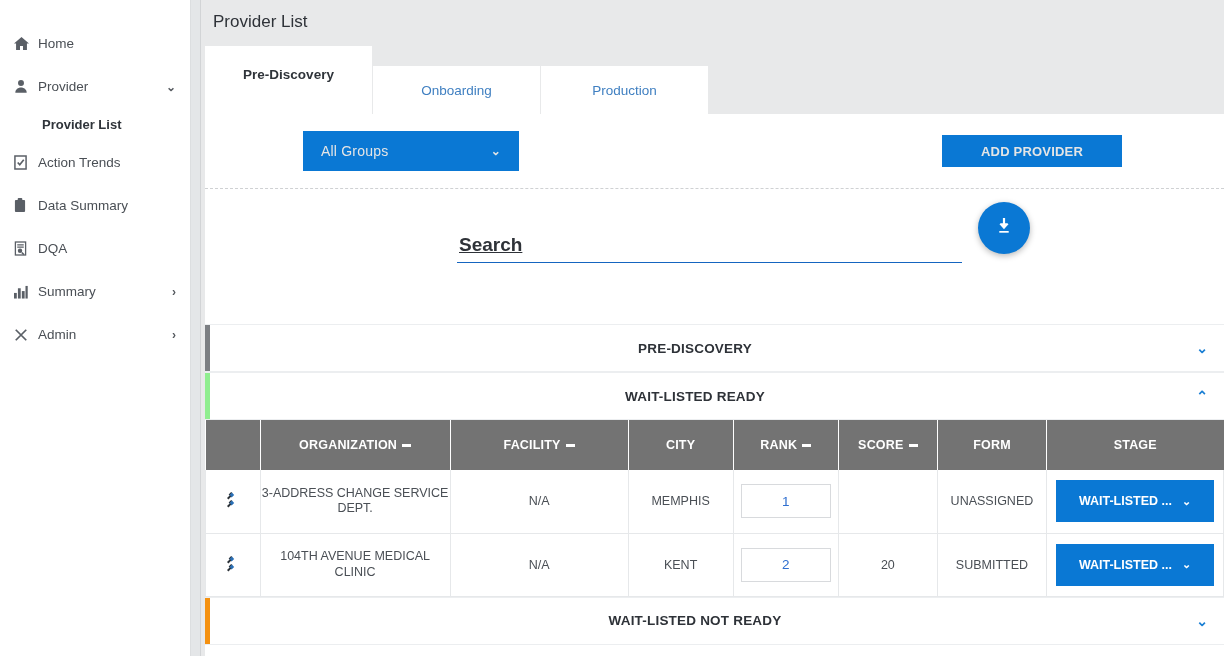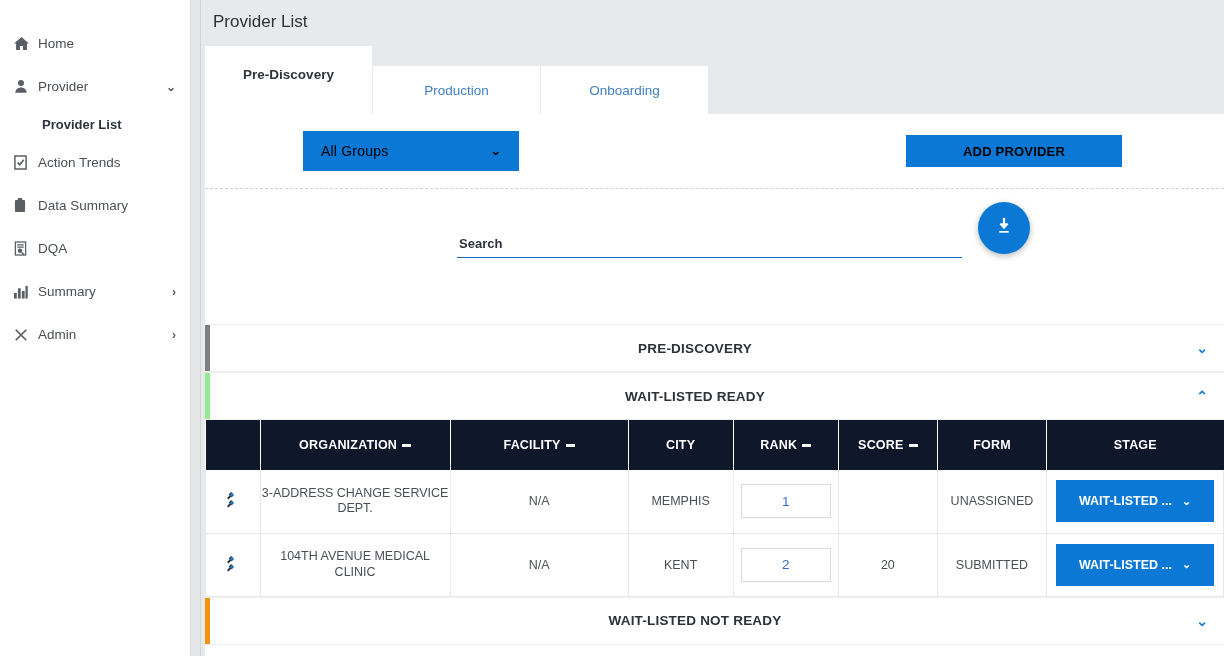"Production" div.tab { order: before "Onboarding" -> after "Onboarding" }
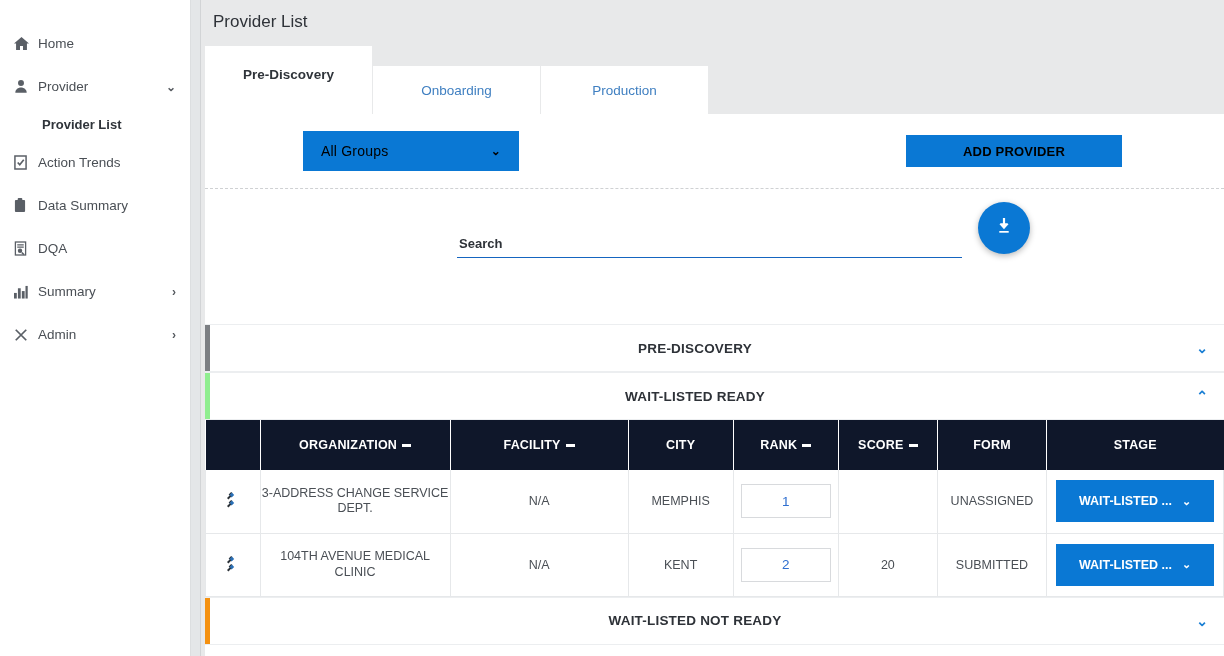"All Groups" .btn-blue { color: #000000 -> #e5e5e5 }
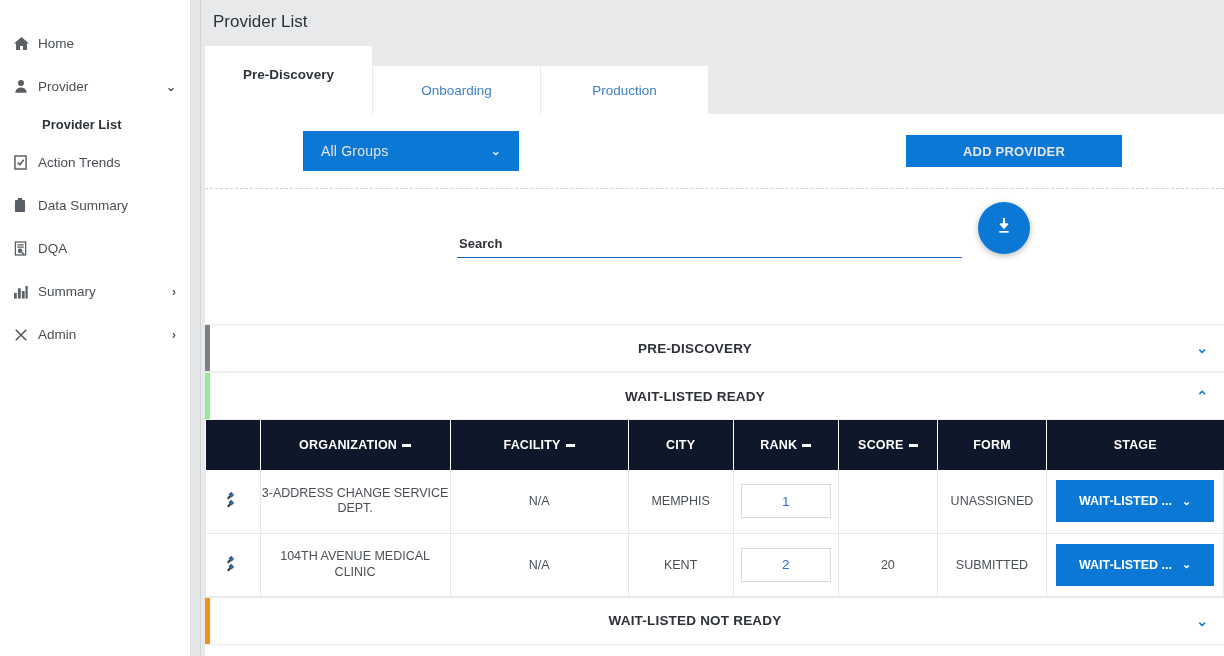"ADD PROVIDER" .add-provider { width: 216px -> 180px }
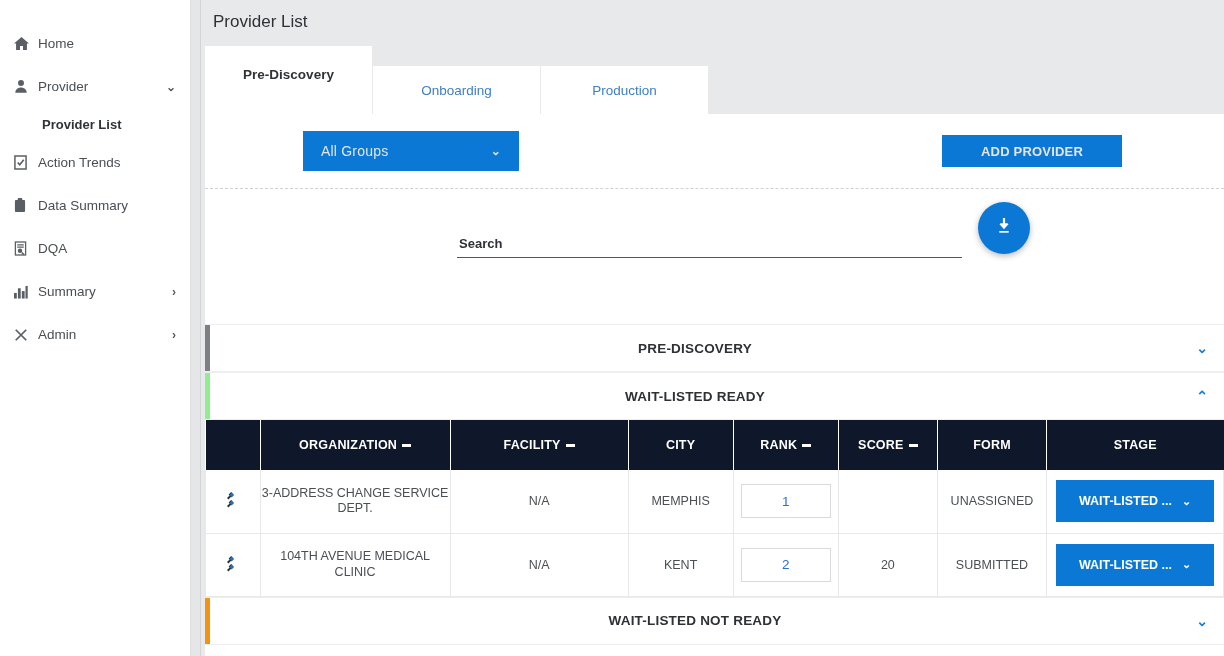"Search" .search-input { font-size: 13px -> 19px; text-decoration: none -> underline }
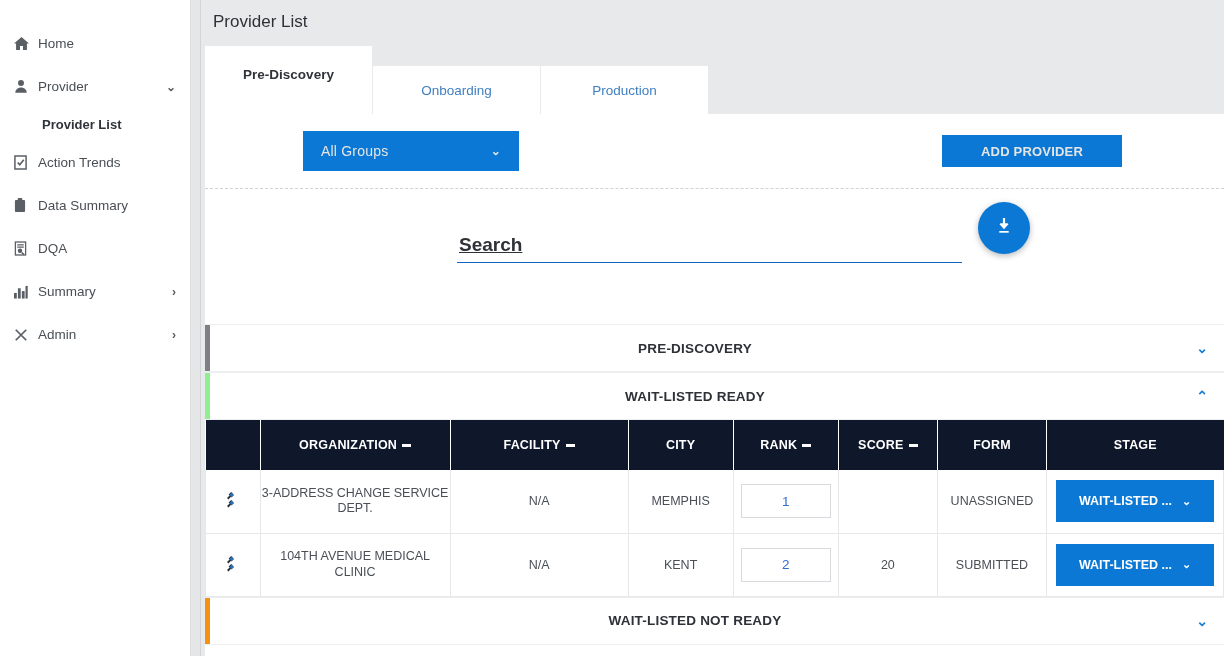"ORGANIZATION" table.grid th { background: #0f172a -> #737373 }
